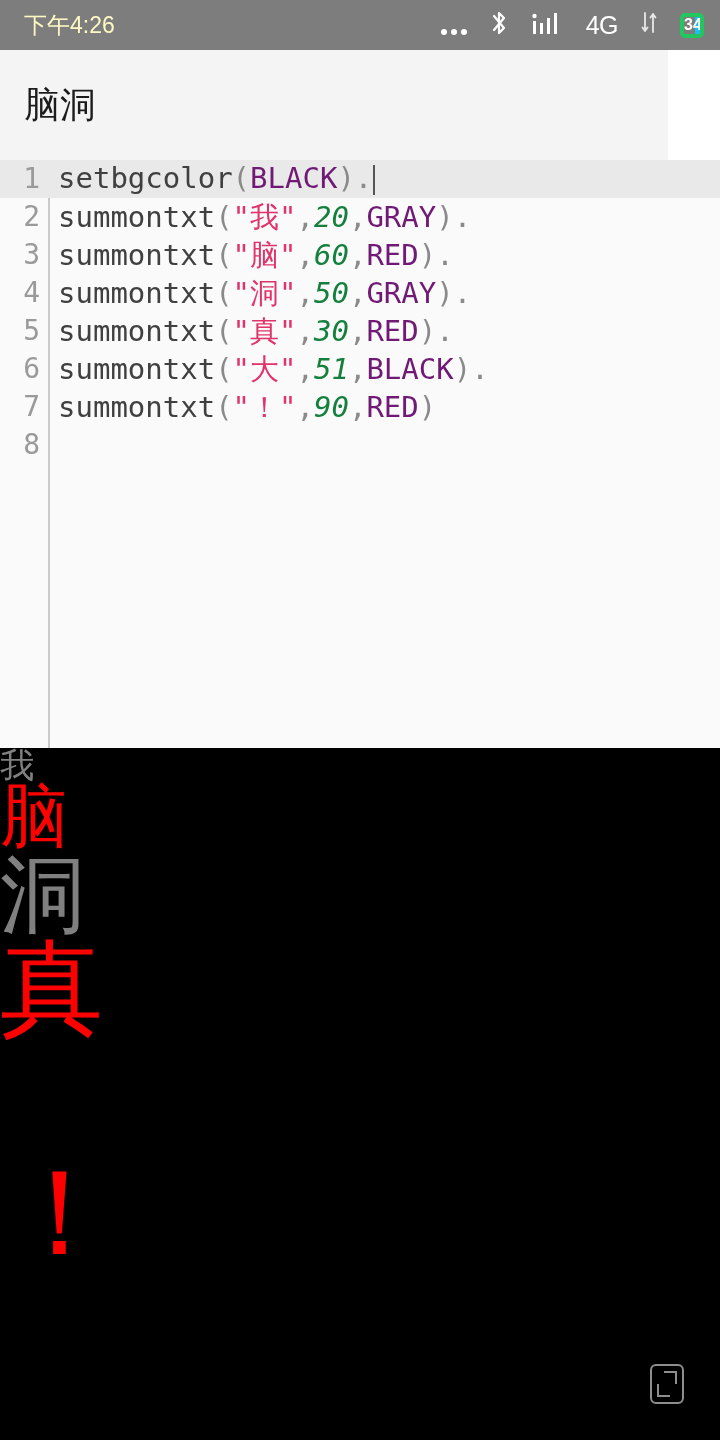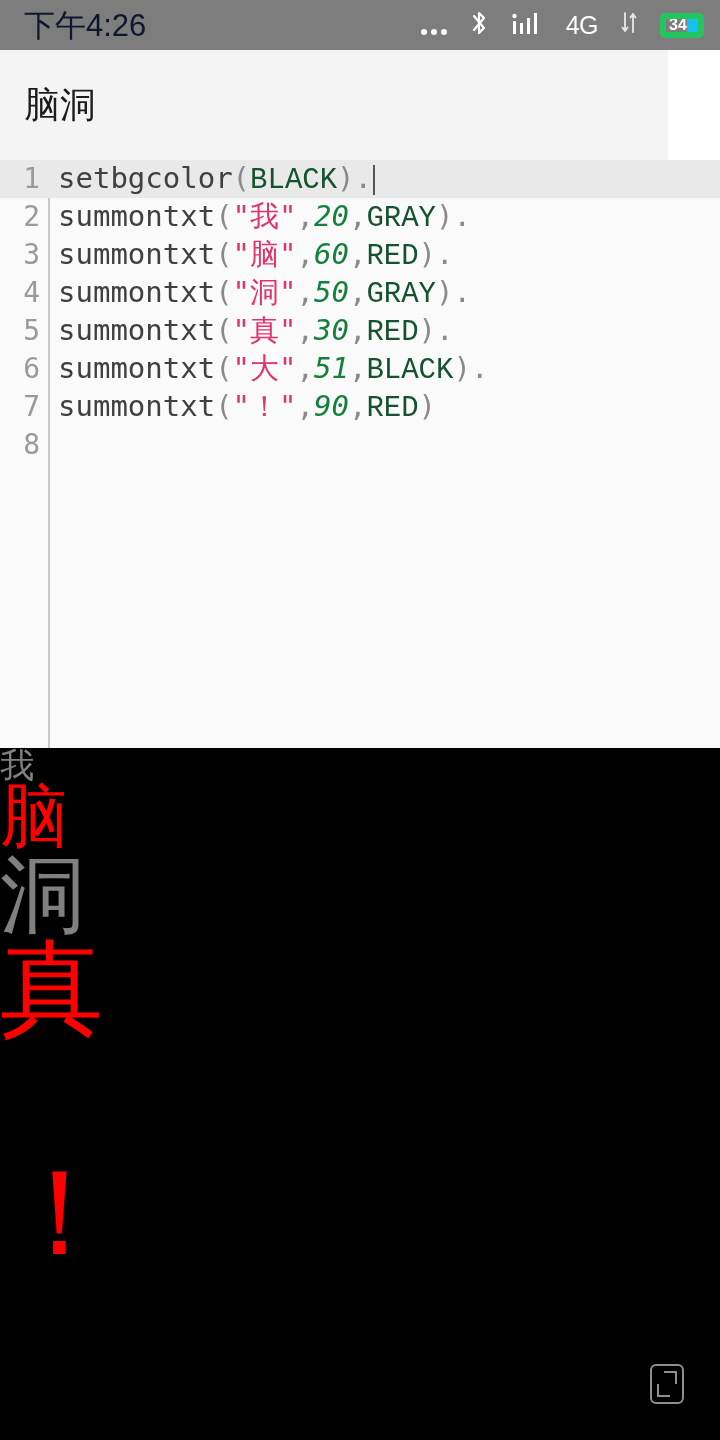"下午4:26" .status-clock { color: #0f172a -> #fef9c3; font-size: 31px -> 23px }
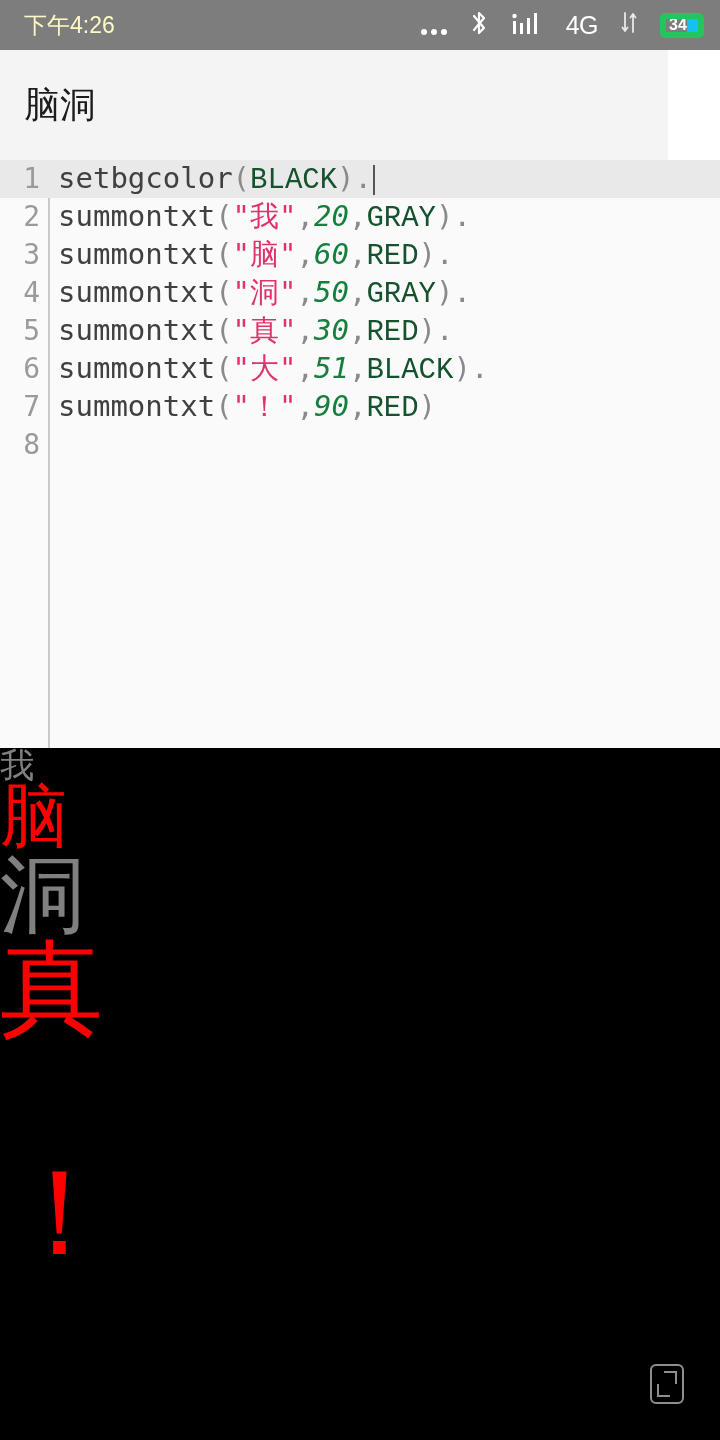"34" .battery { border: 6px solid #22c55e -> 4px solid #22c55e; width: 44px -> 24px }
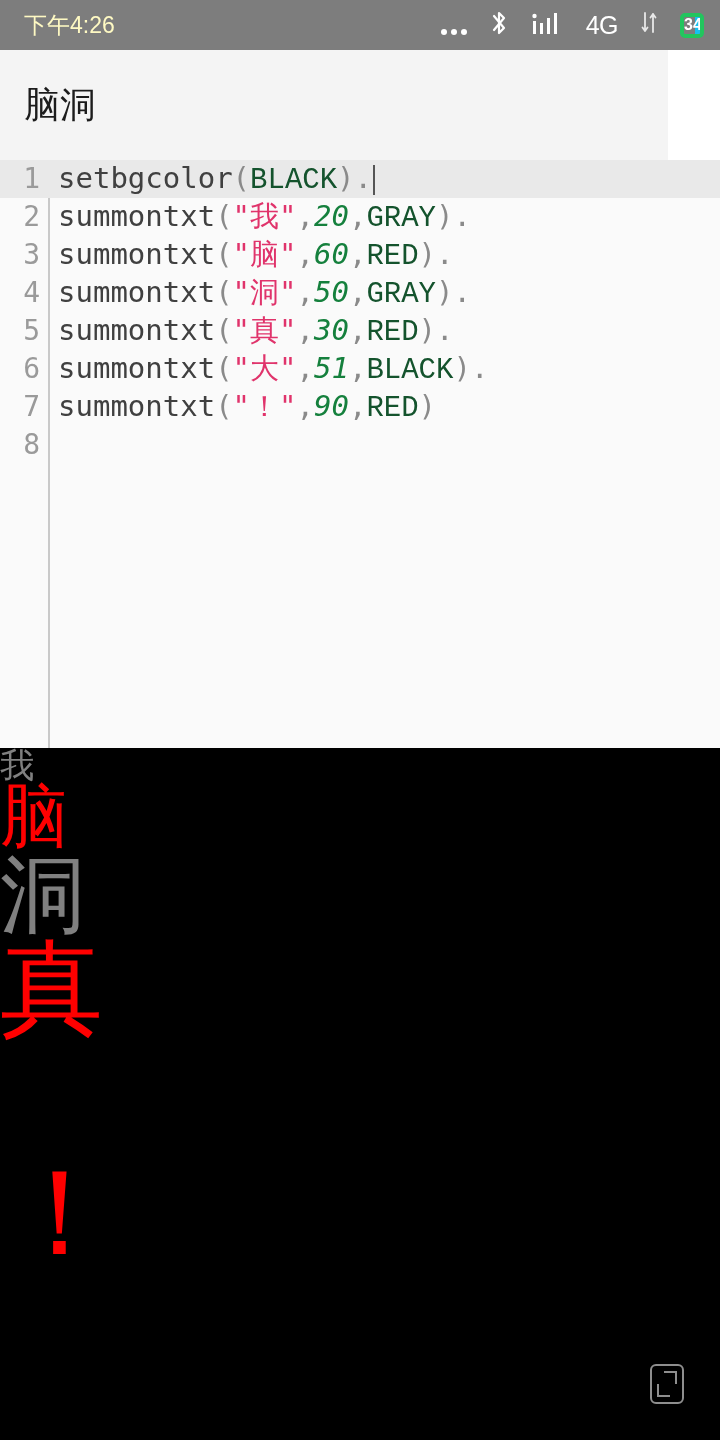"BLACK" .tok-cst { color: #14532d -> #701a75; font-family: Liberation Mono, monospace -> none }
